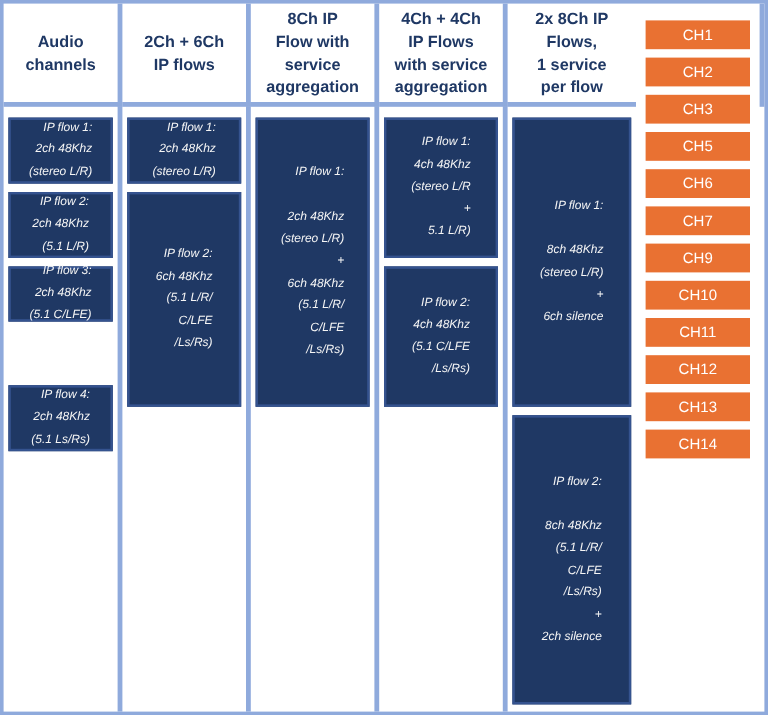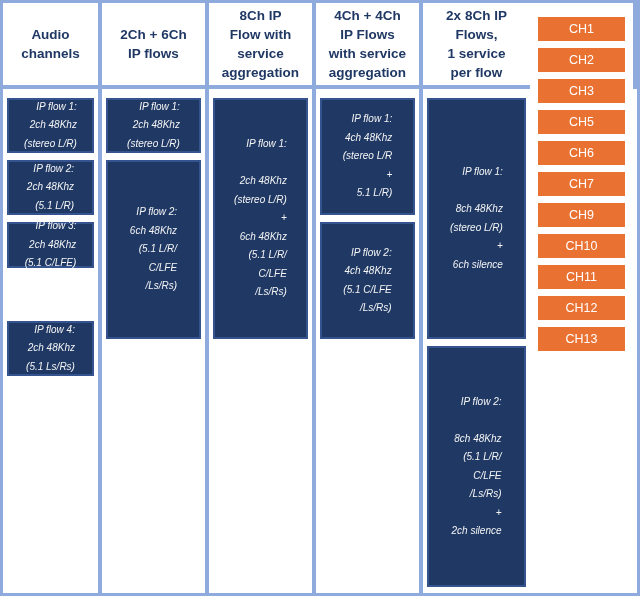"CH14" div.chip { html: none -> <div>CH14</div> }
